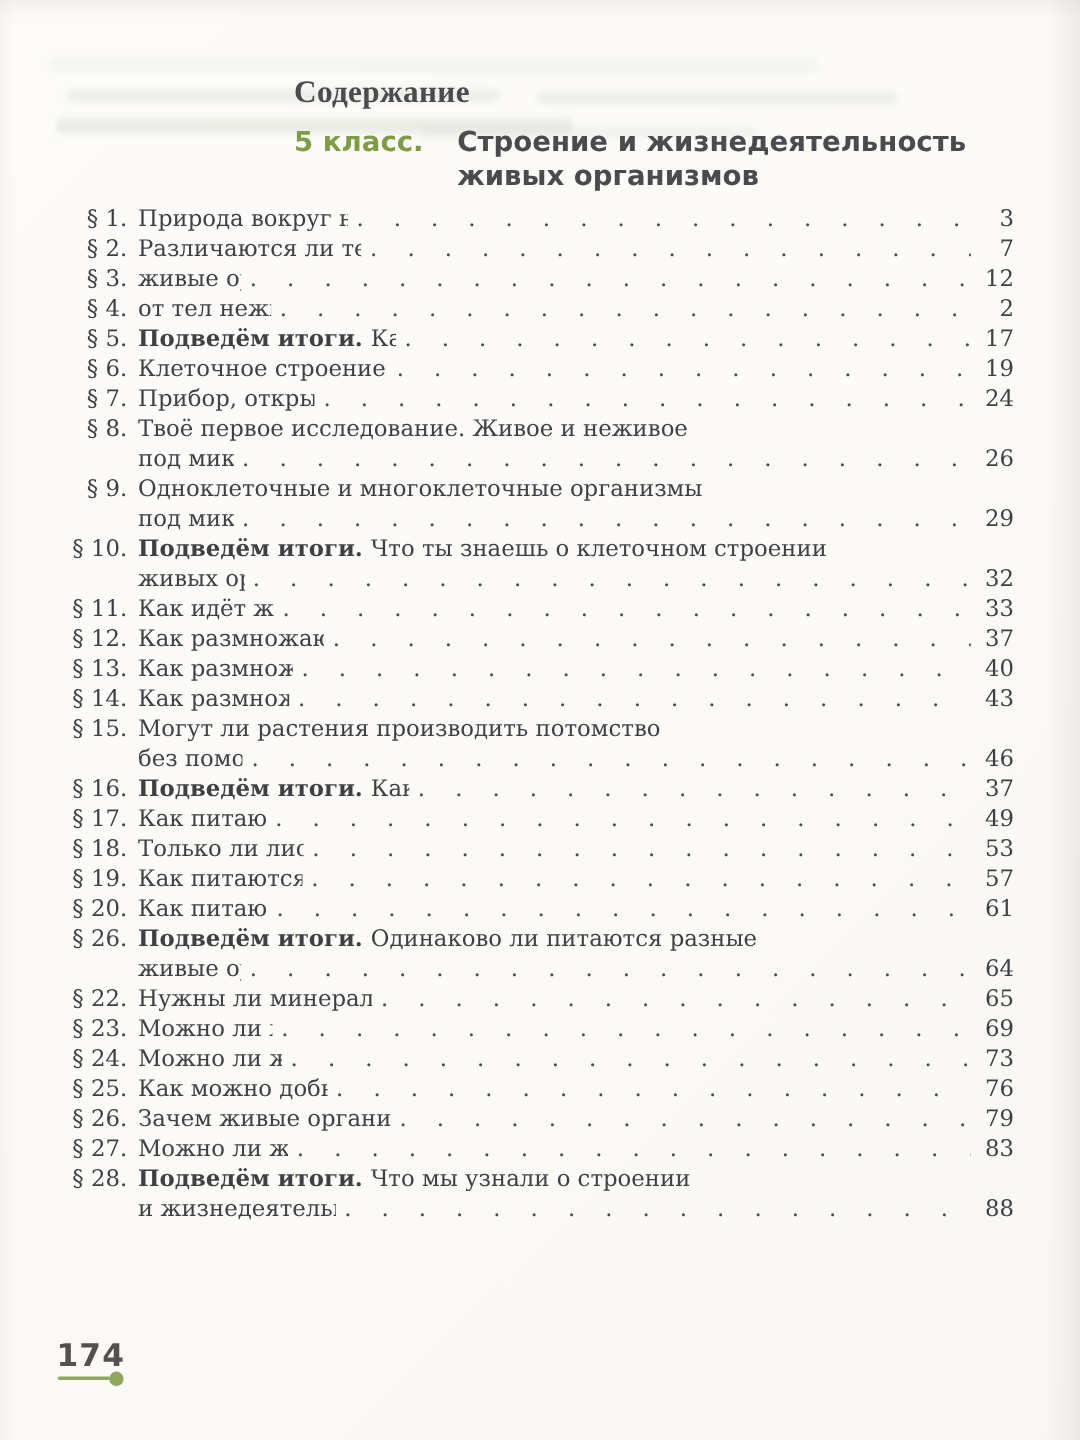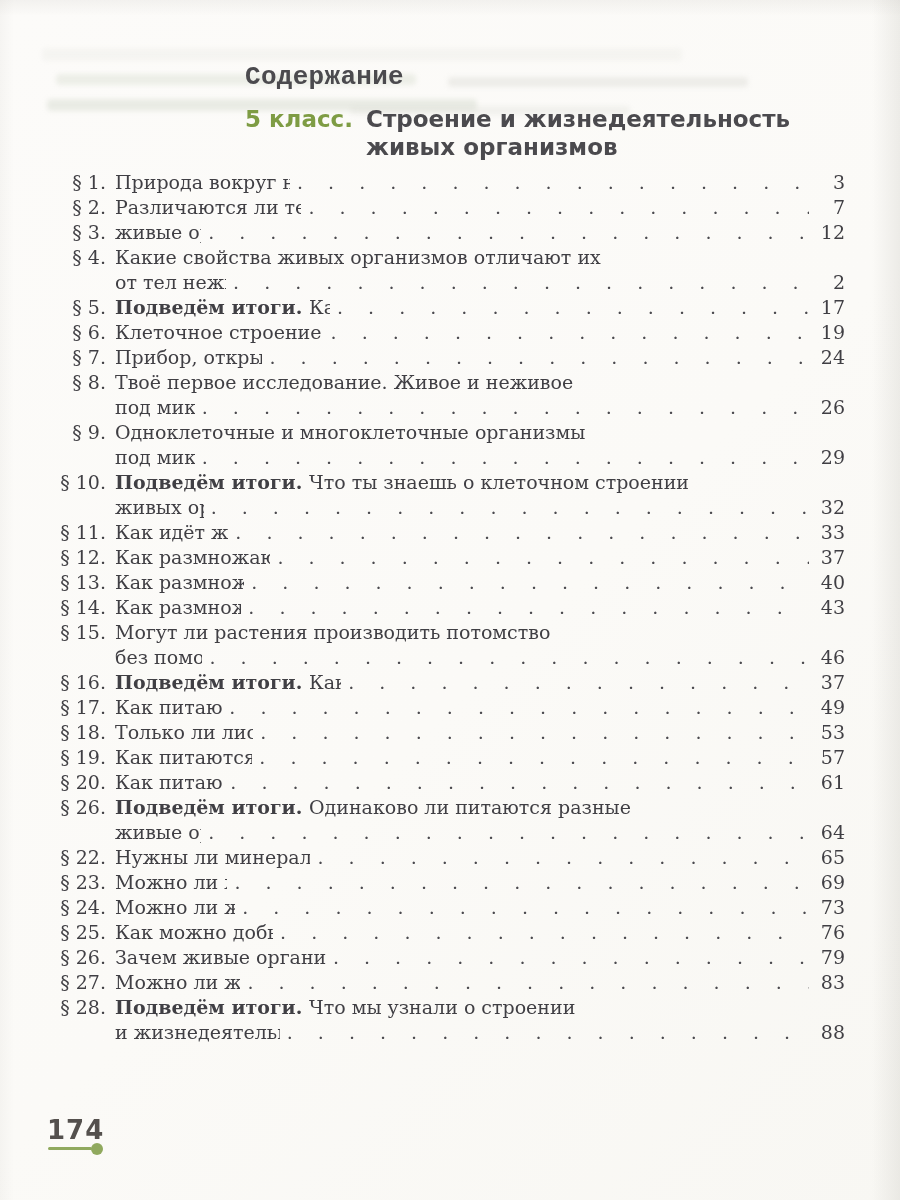"Содержание" .title { font-family: Liberation Mono, monospace -> Liberation Serif, serif }
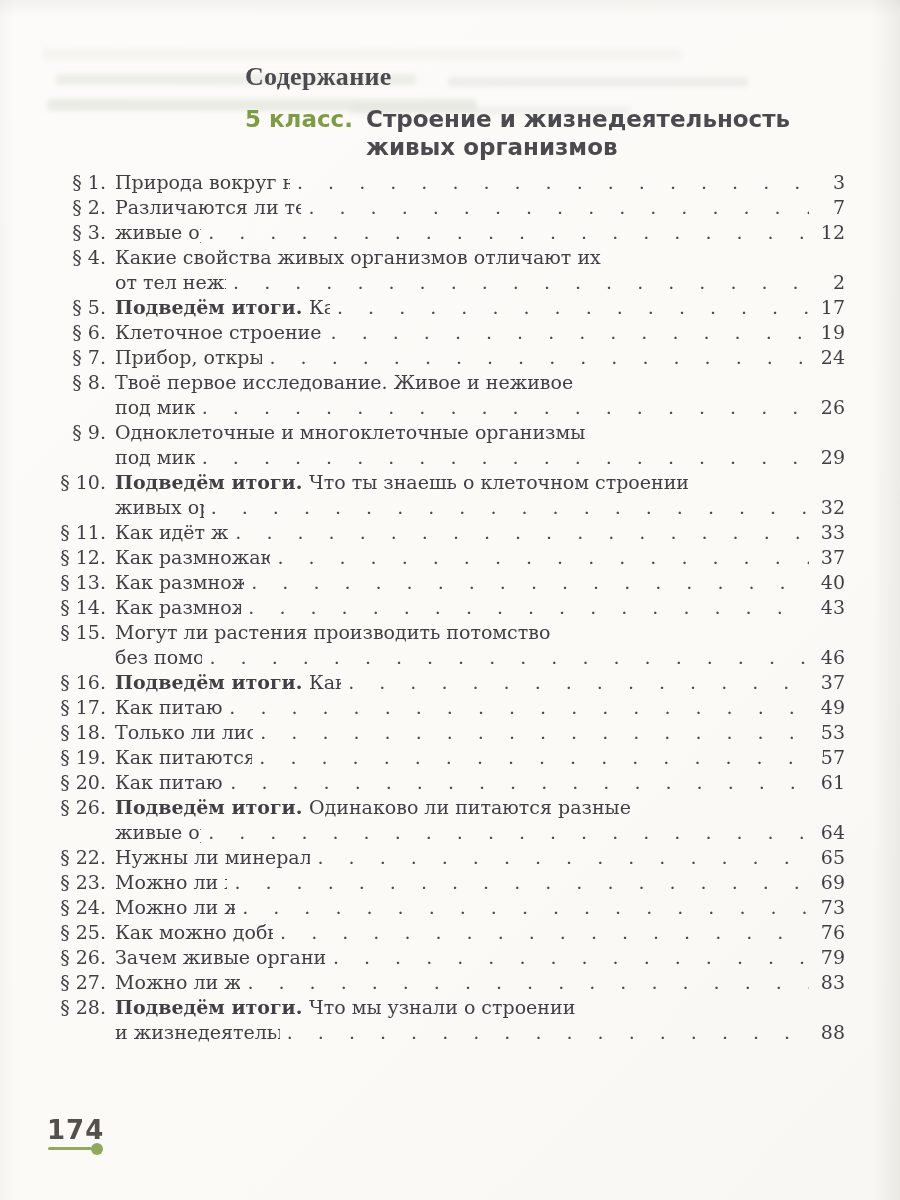"5 класс." .grade { margin-right: 13px -> 28px }
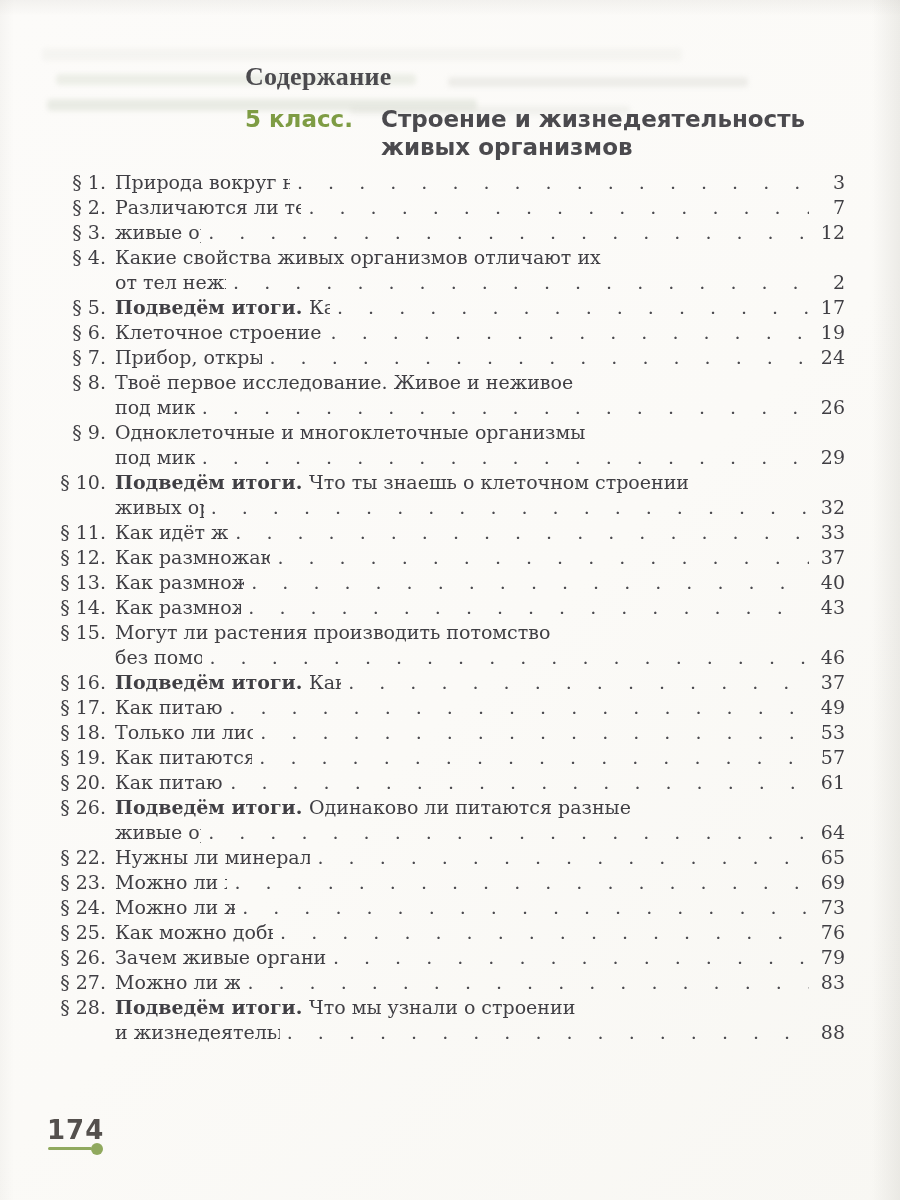"Какие свойства живых организмов отличают" div.line { html: <div> <span>Какие свойства живых организмов отличают их</span> </div> -> none }
